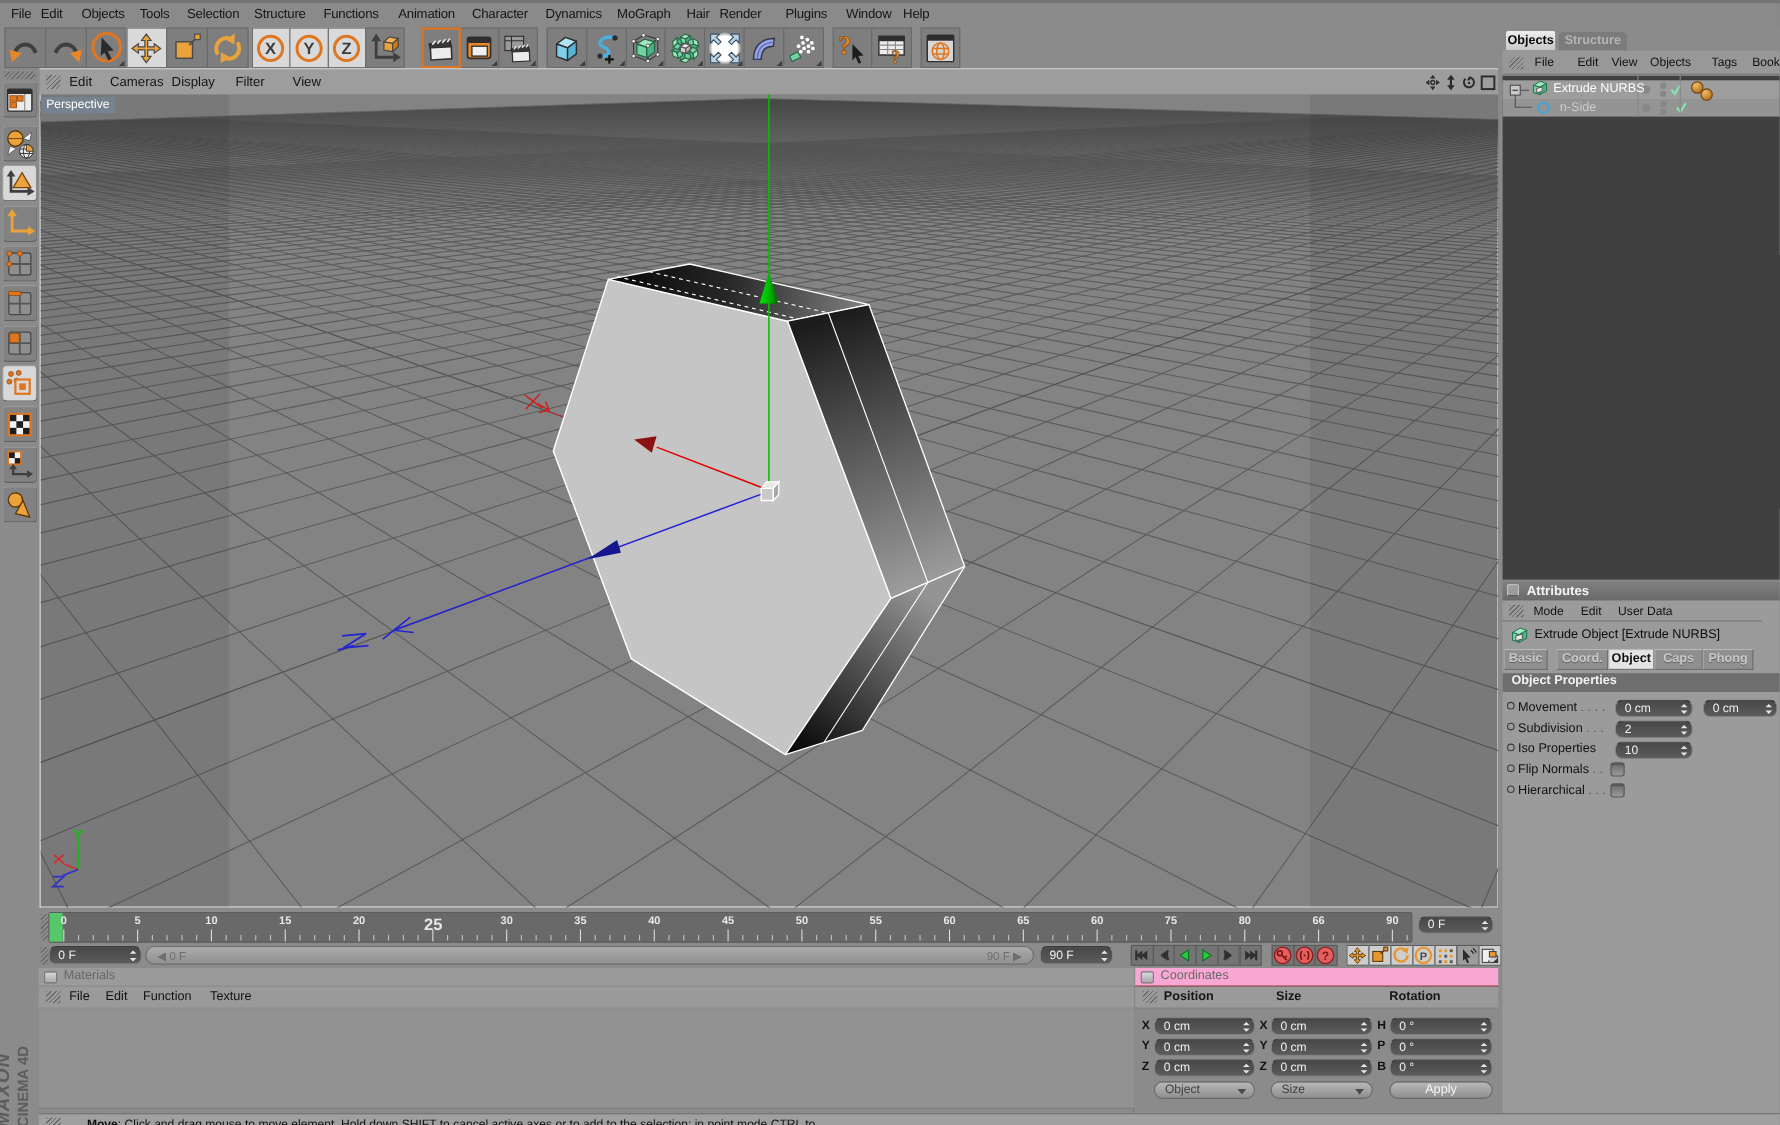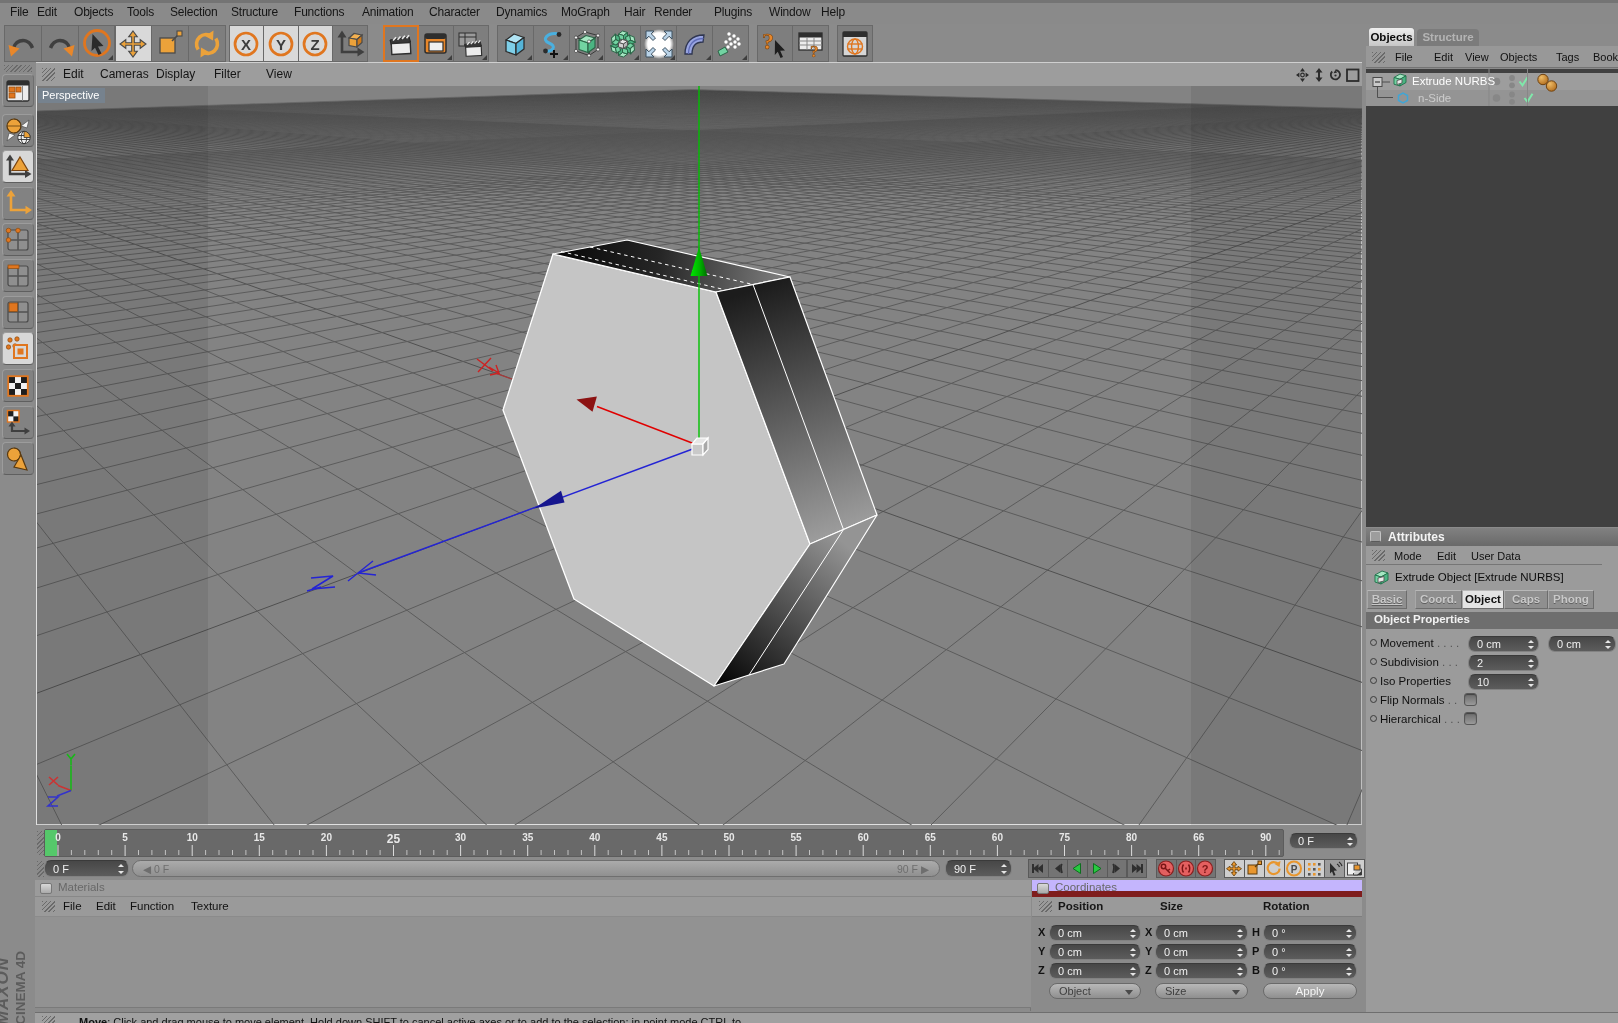"Basic" div.ptab { text-decoration: underline -> none }
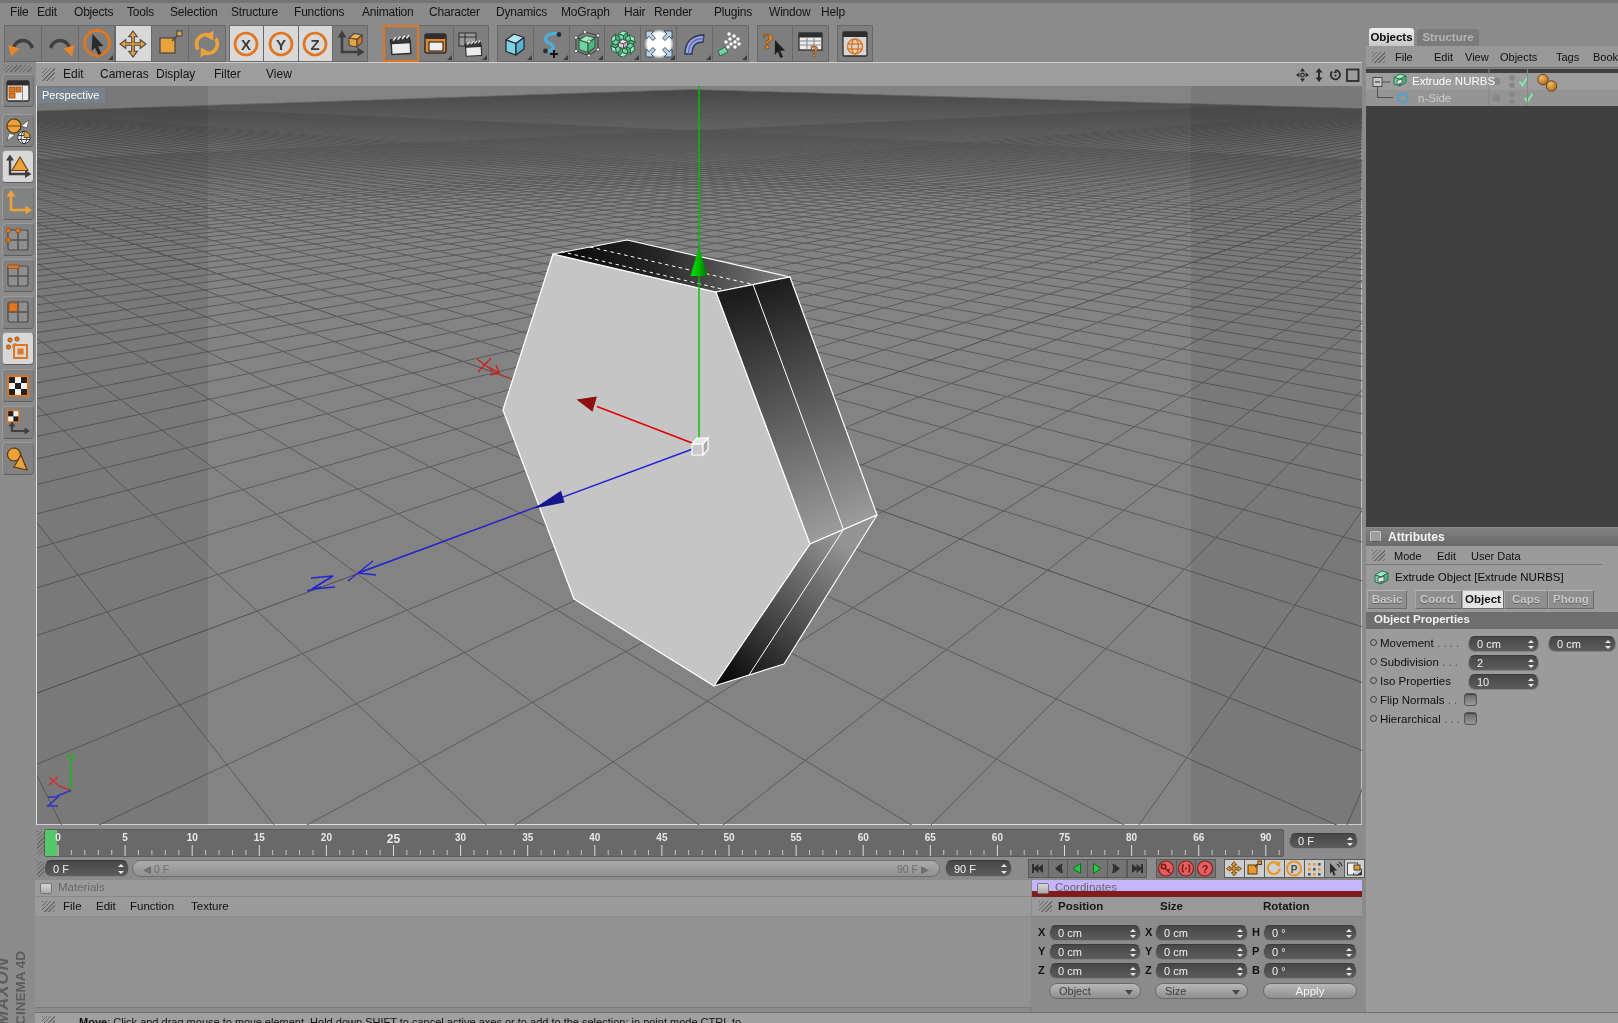"25" span { font-size: 12px -> 15px }
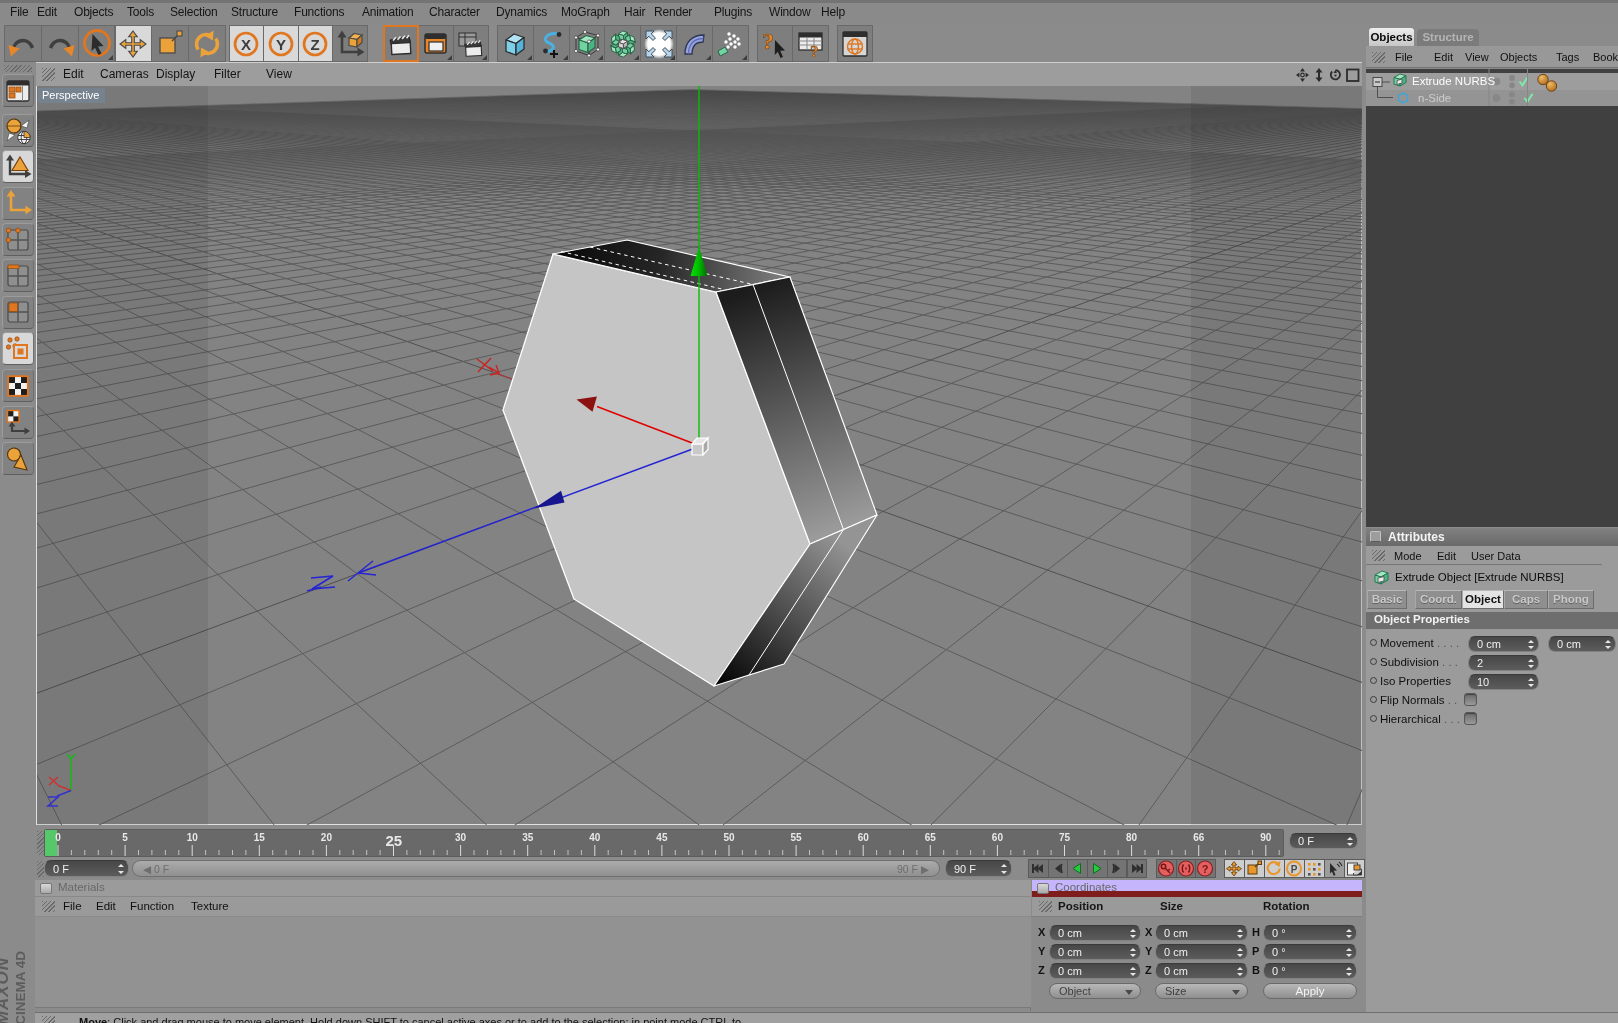"Coordinates" div.abs { background: #c4b5fd -> #f9a8d4; border-bottom: 6px solid #7f1d1d -> 1px solid #7f1d1d }
